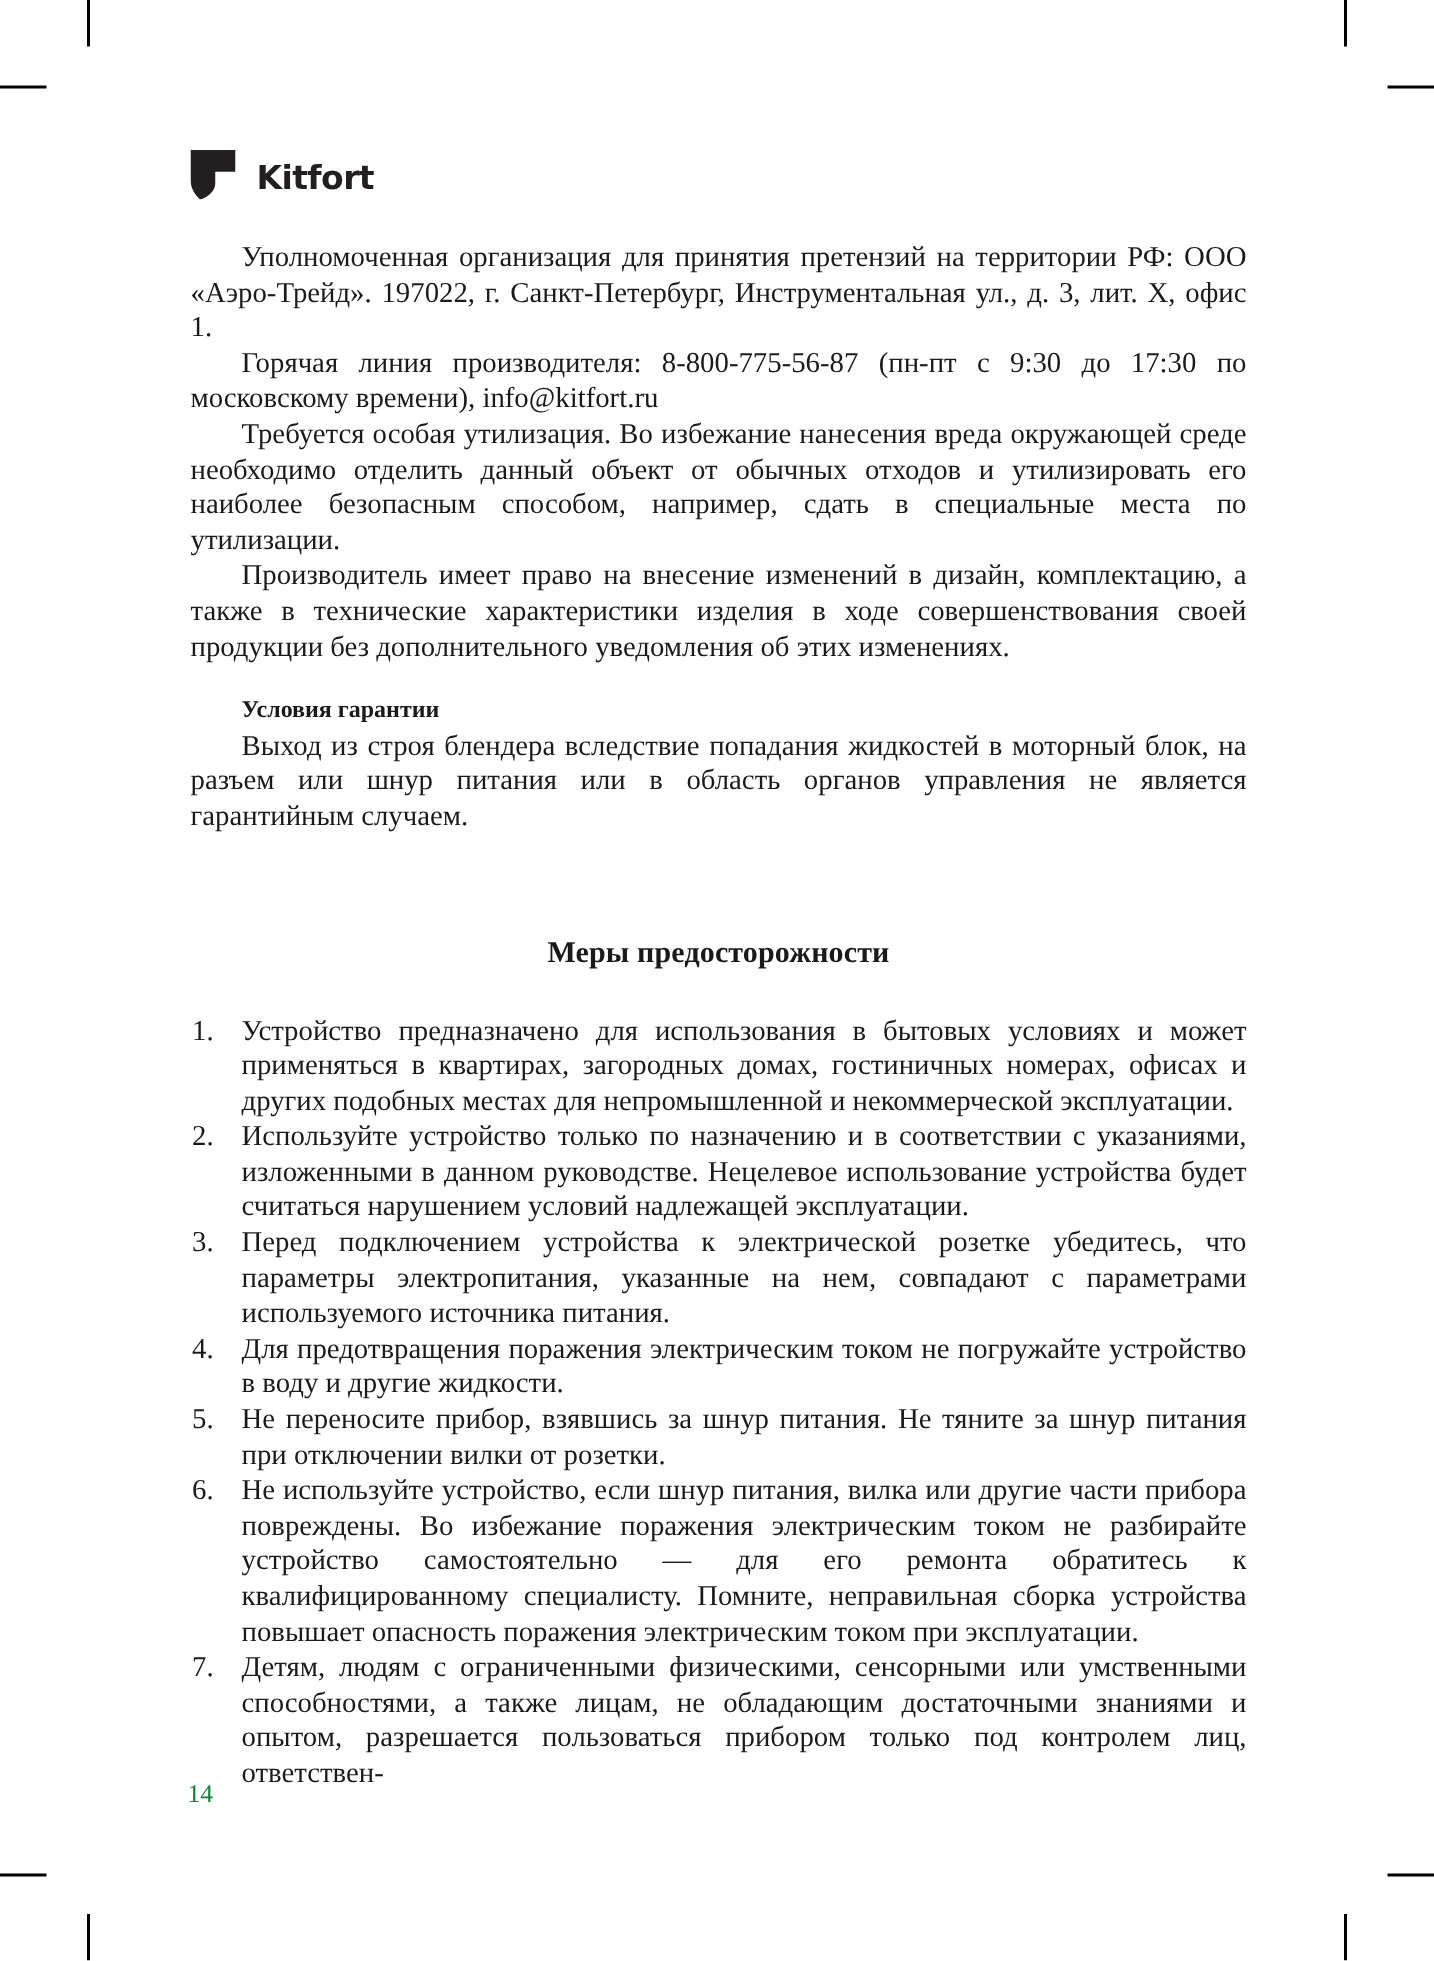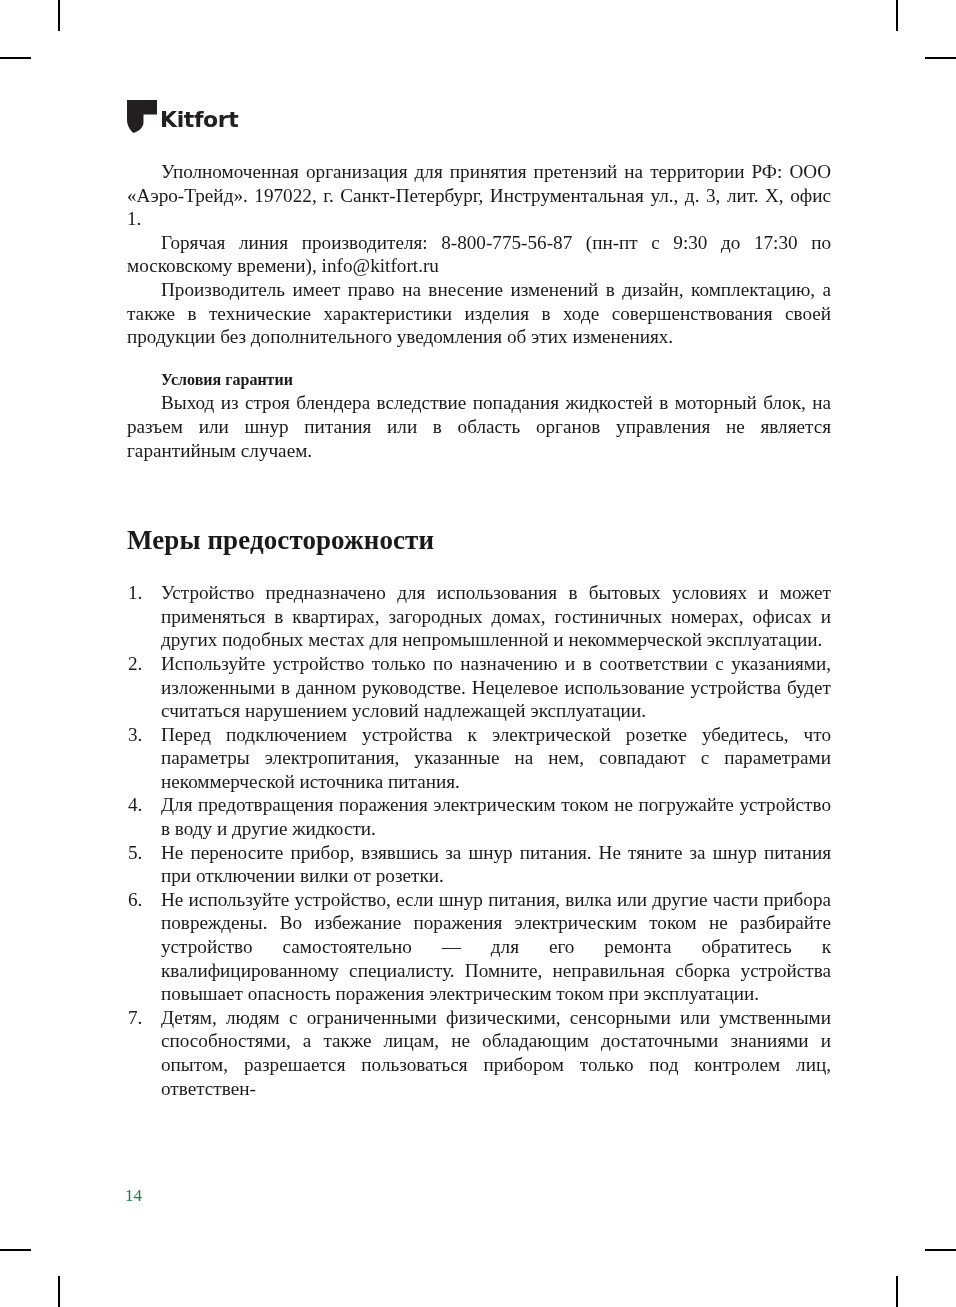"Kitfort" .logo-row { gap: 3px -> 14px }
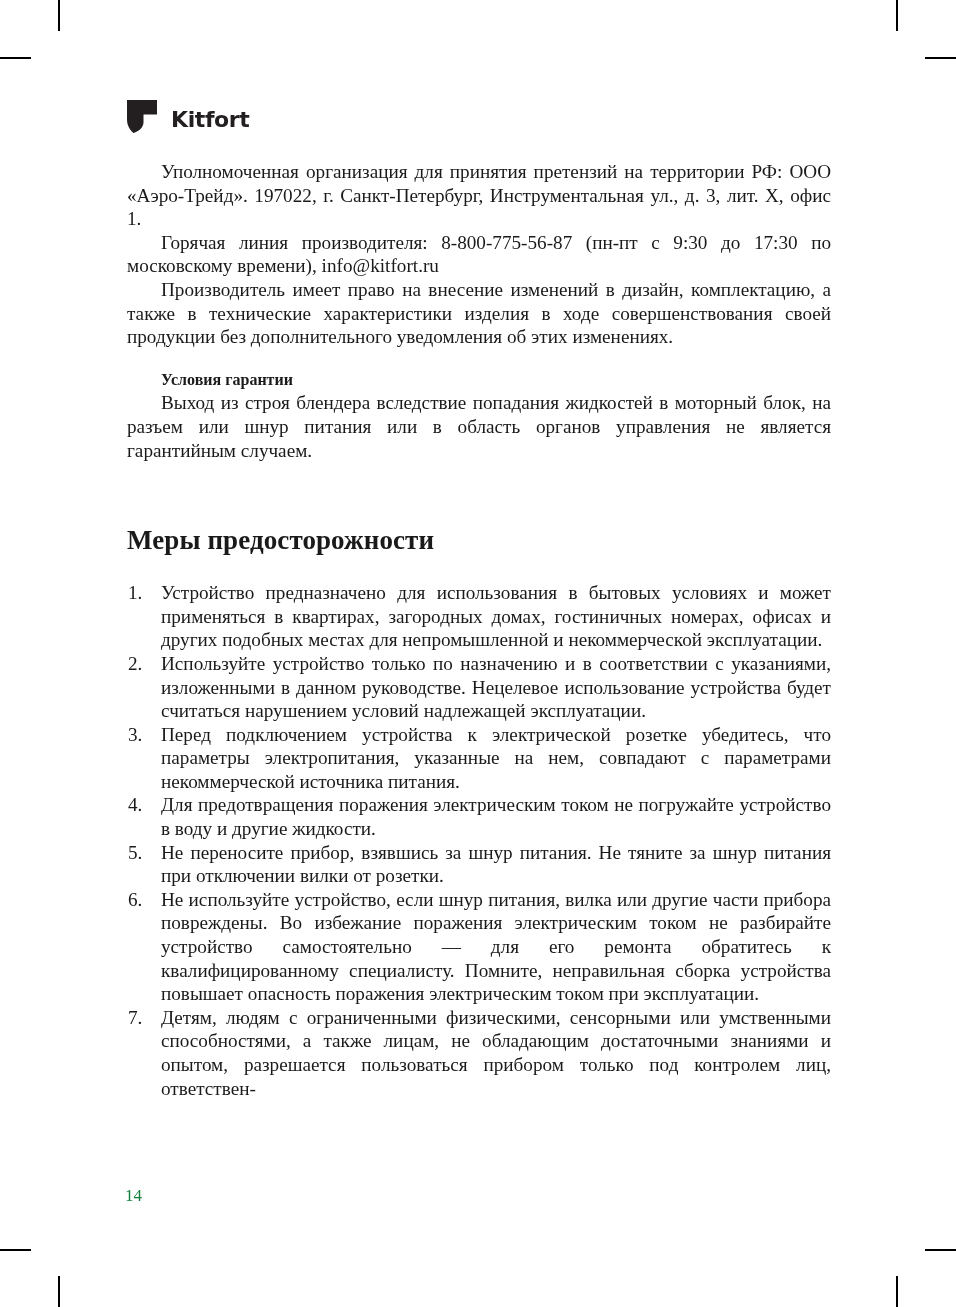"Требуется особая утилизация. Во" p.para { html: none -> <p>Требуется особая утилизация. Во избежание нанесения вреда окружающей среде необходимо отделить данный объект от обычных отходов и утилизировать его наиболее безопасным способом, например, сдать в специальные места по утилизации.</p> }
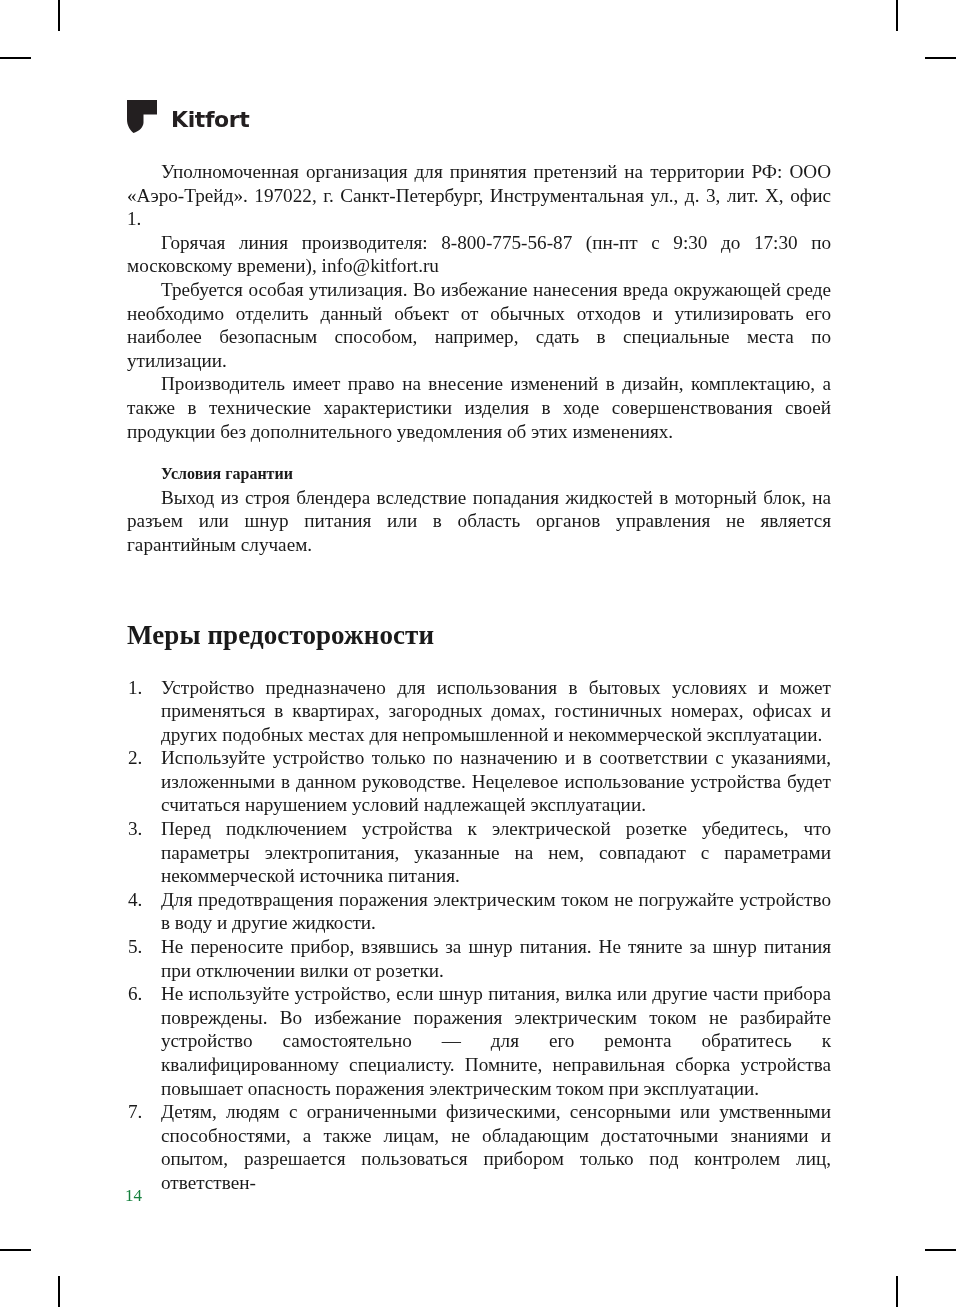"Меры предосторожности" .section-title { font-size: 27px -> 20px; text-align: none -> center }
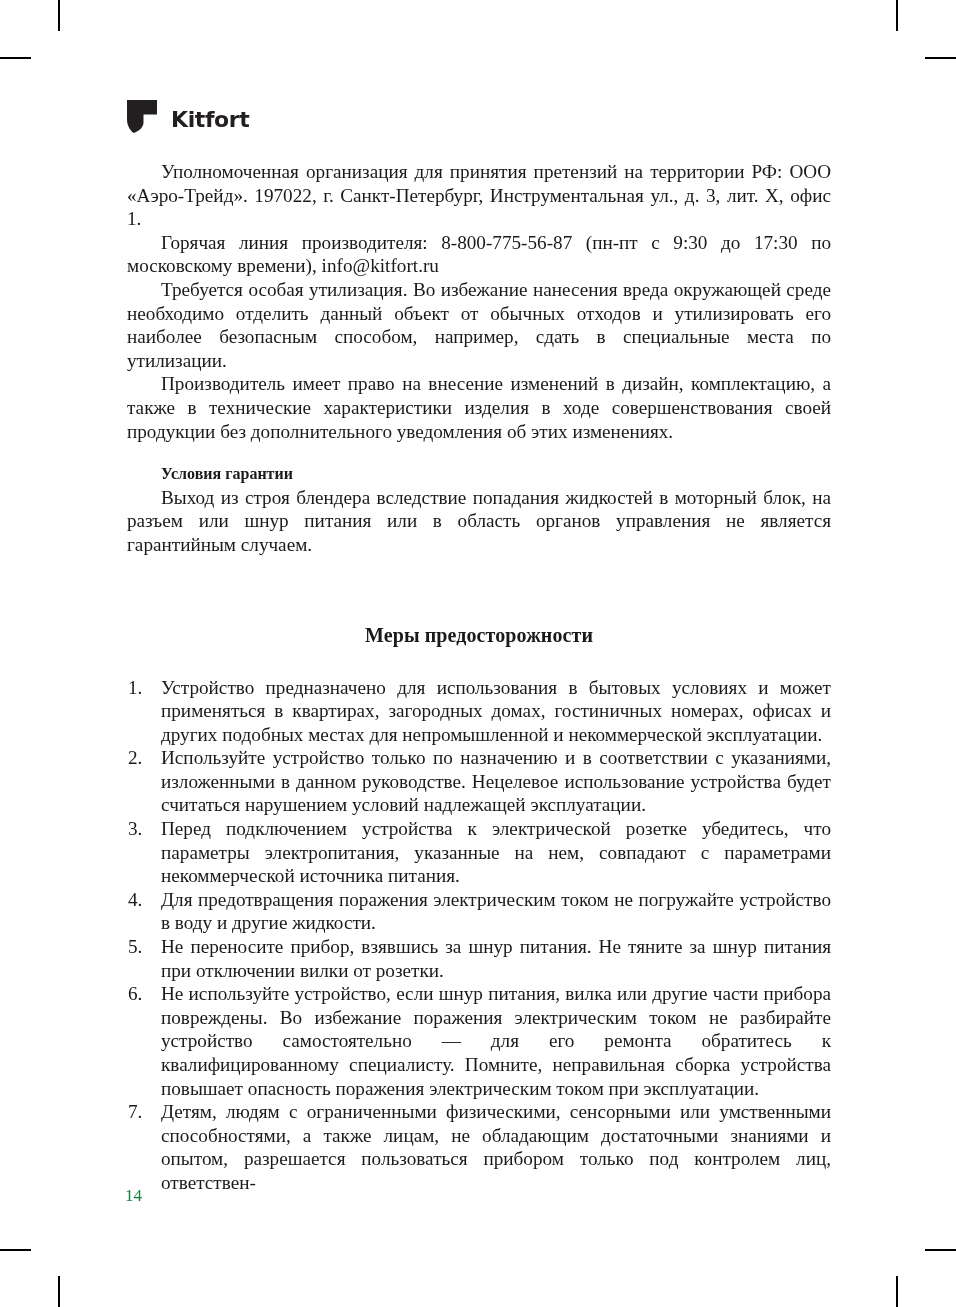"Перед подключением устройства к" span.txt { text: некоммерческой -> используемого }
